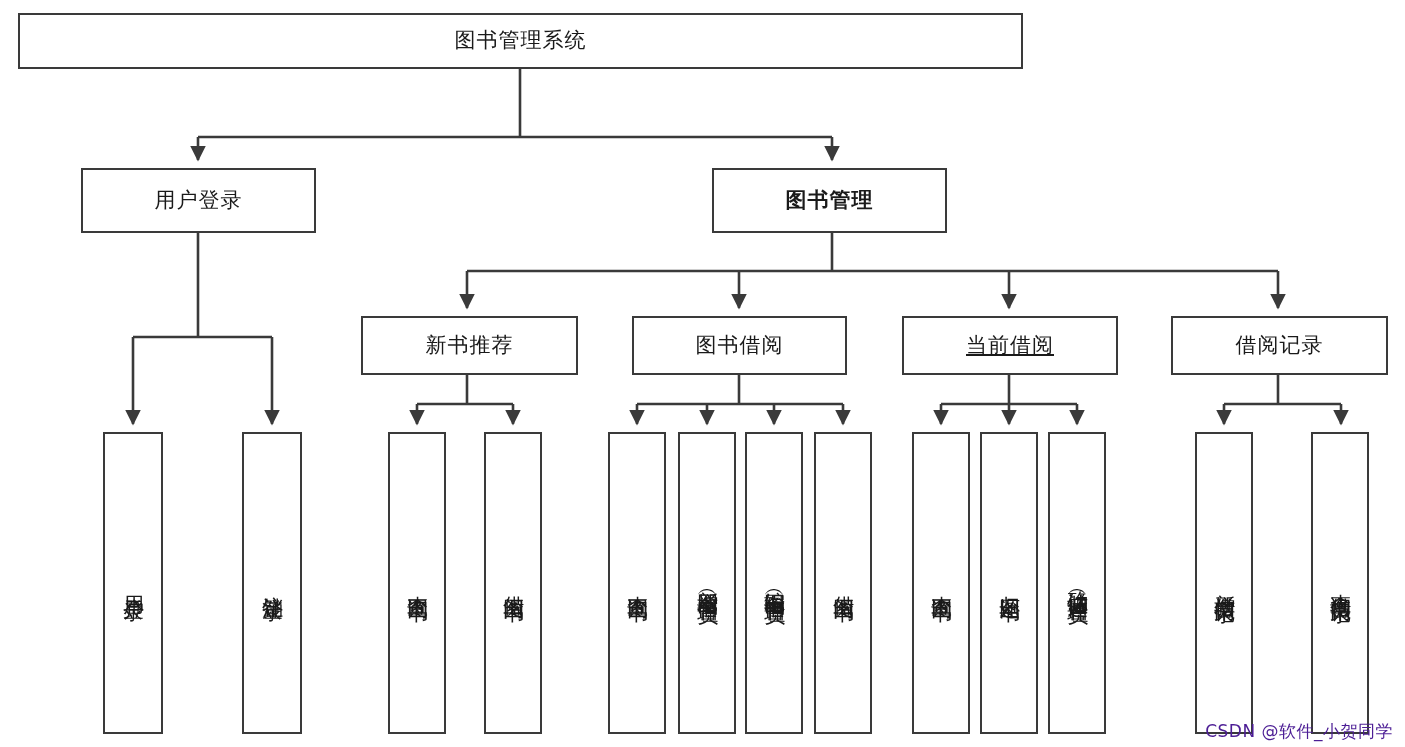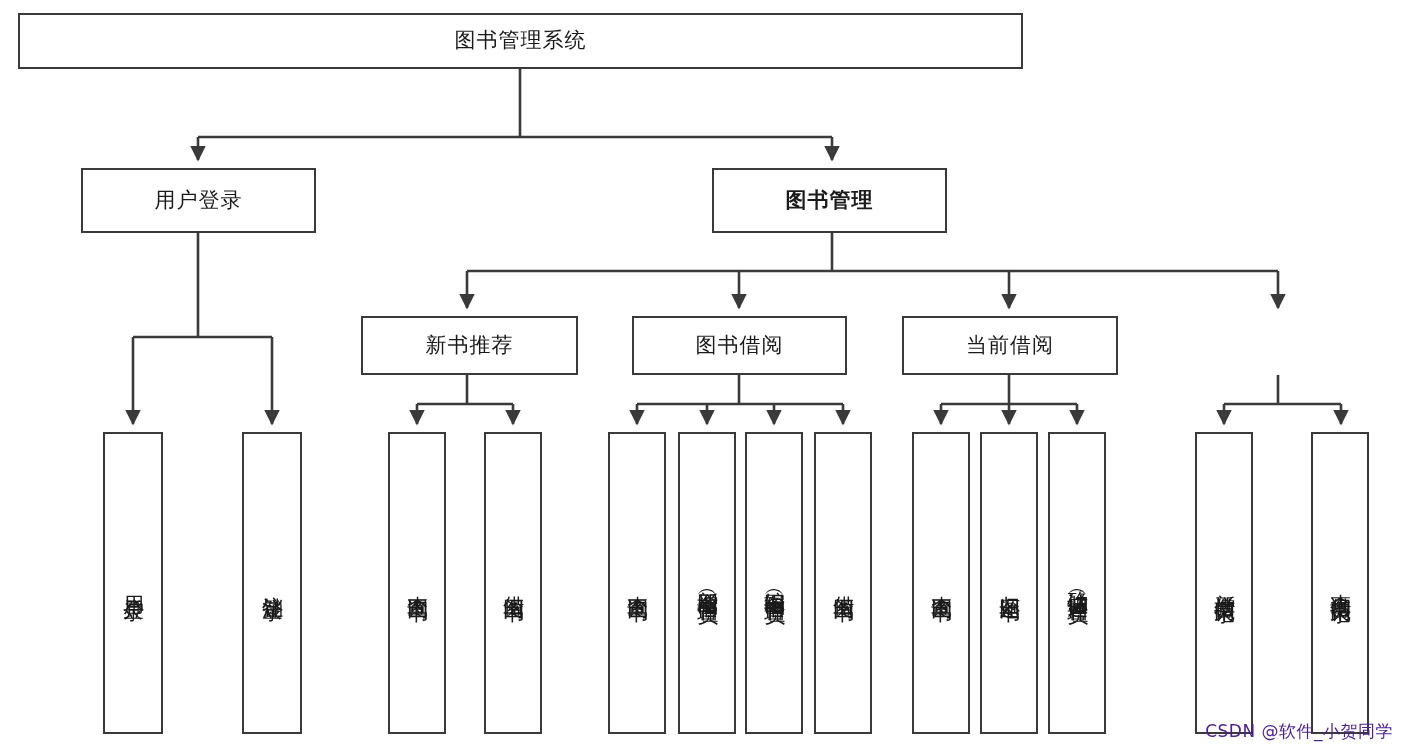"当前借阅" div.node { text-decoration: none -> underline }
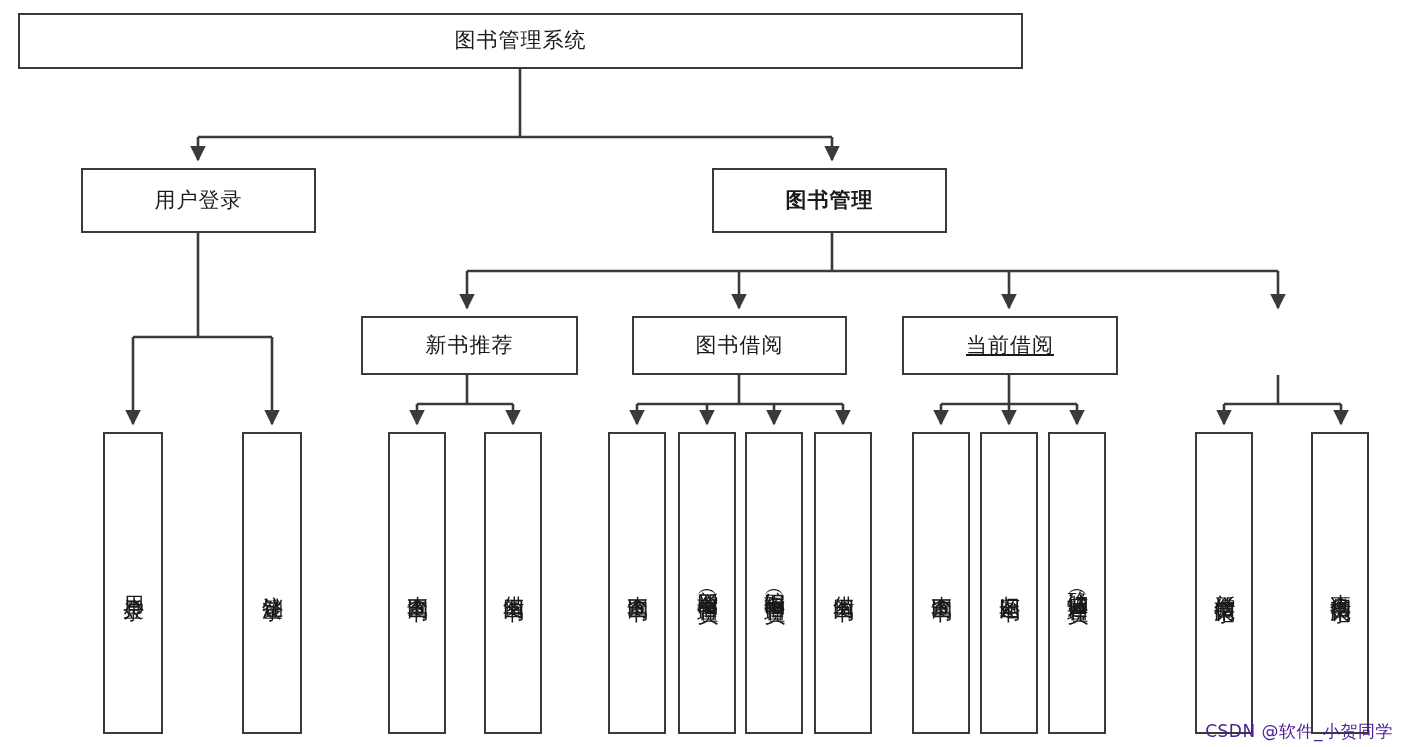"借阅记录" div.node { html: none -> <div> <span>借阅记录</span> </div> }
